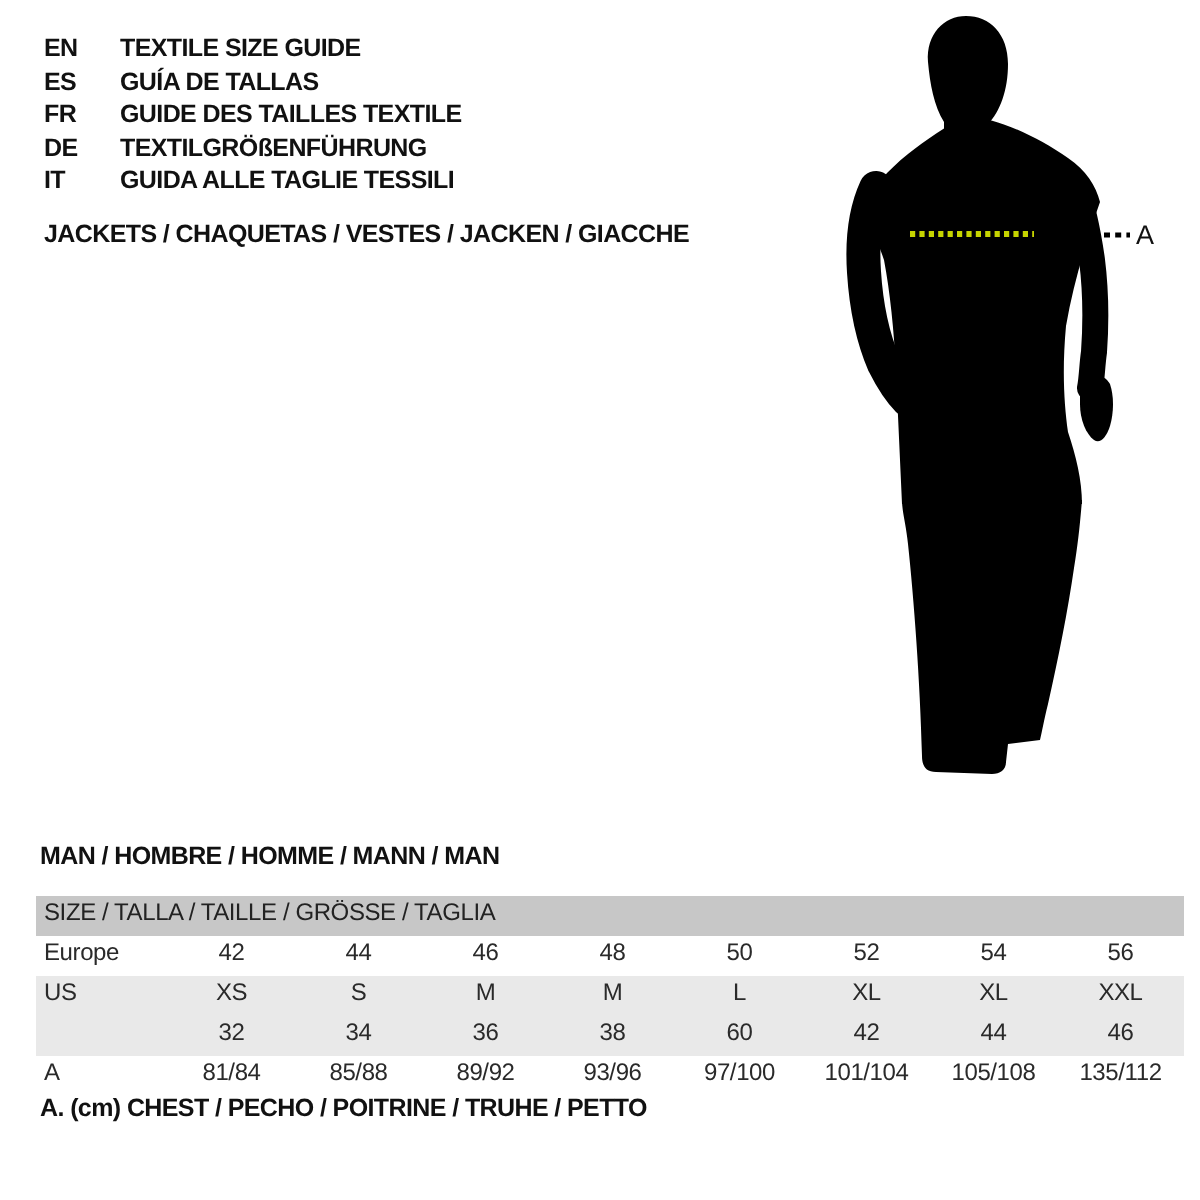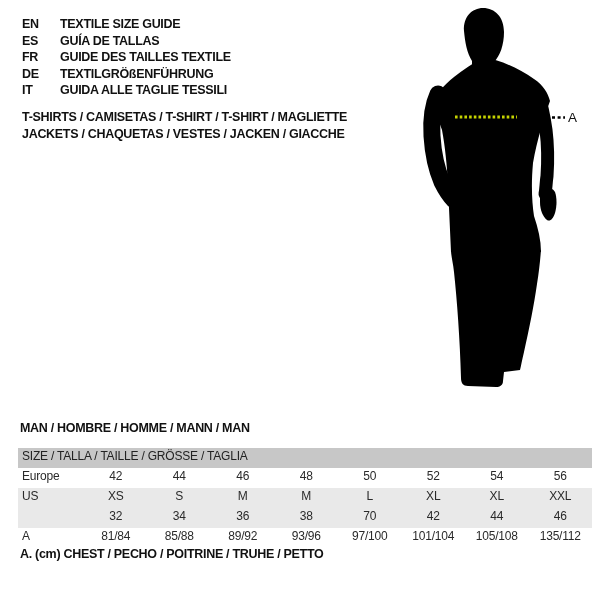"T-SHIRTS / CAMISETAS / T-SHIRT" div { html: <div>T-SHIRTS / CAMISETAS / T-SHIRT / T-SHIRT / MAGLIETTE</div> -> none }
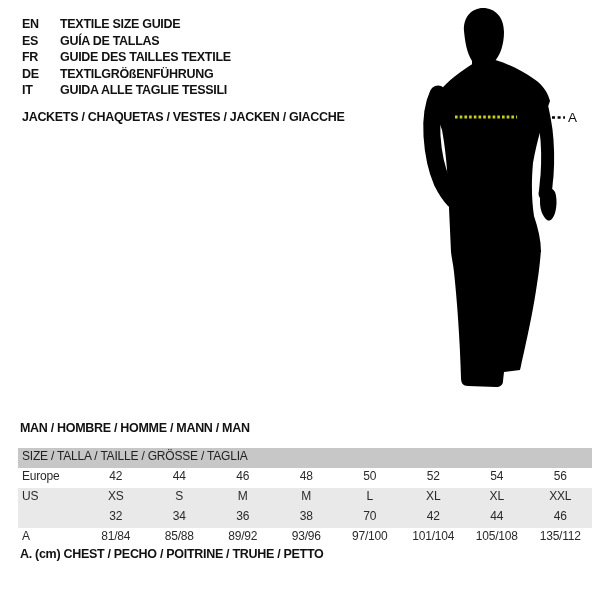"70" div.tcell { text: 70 -> 60 }
